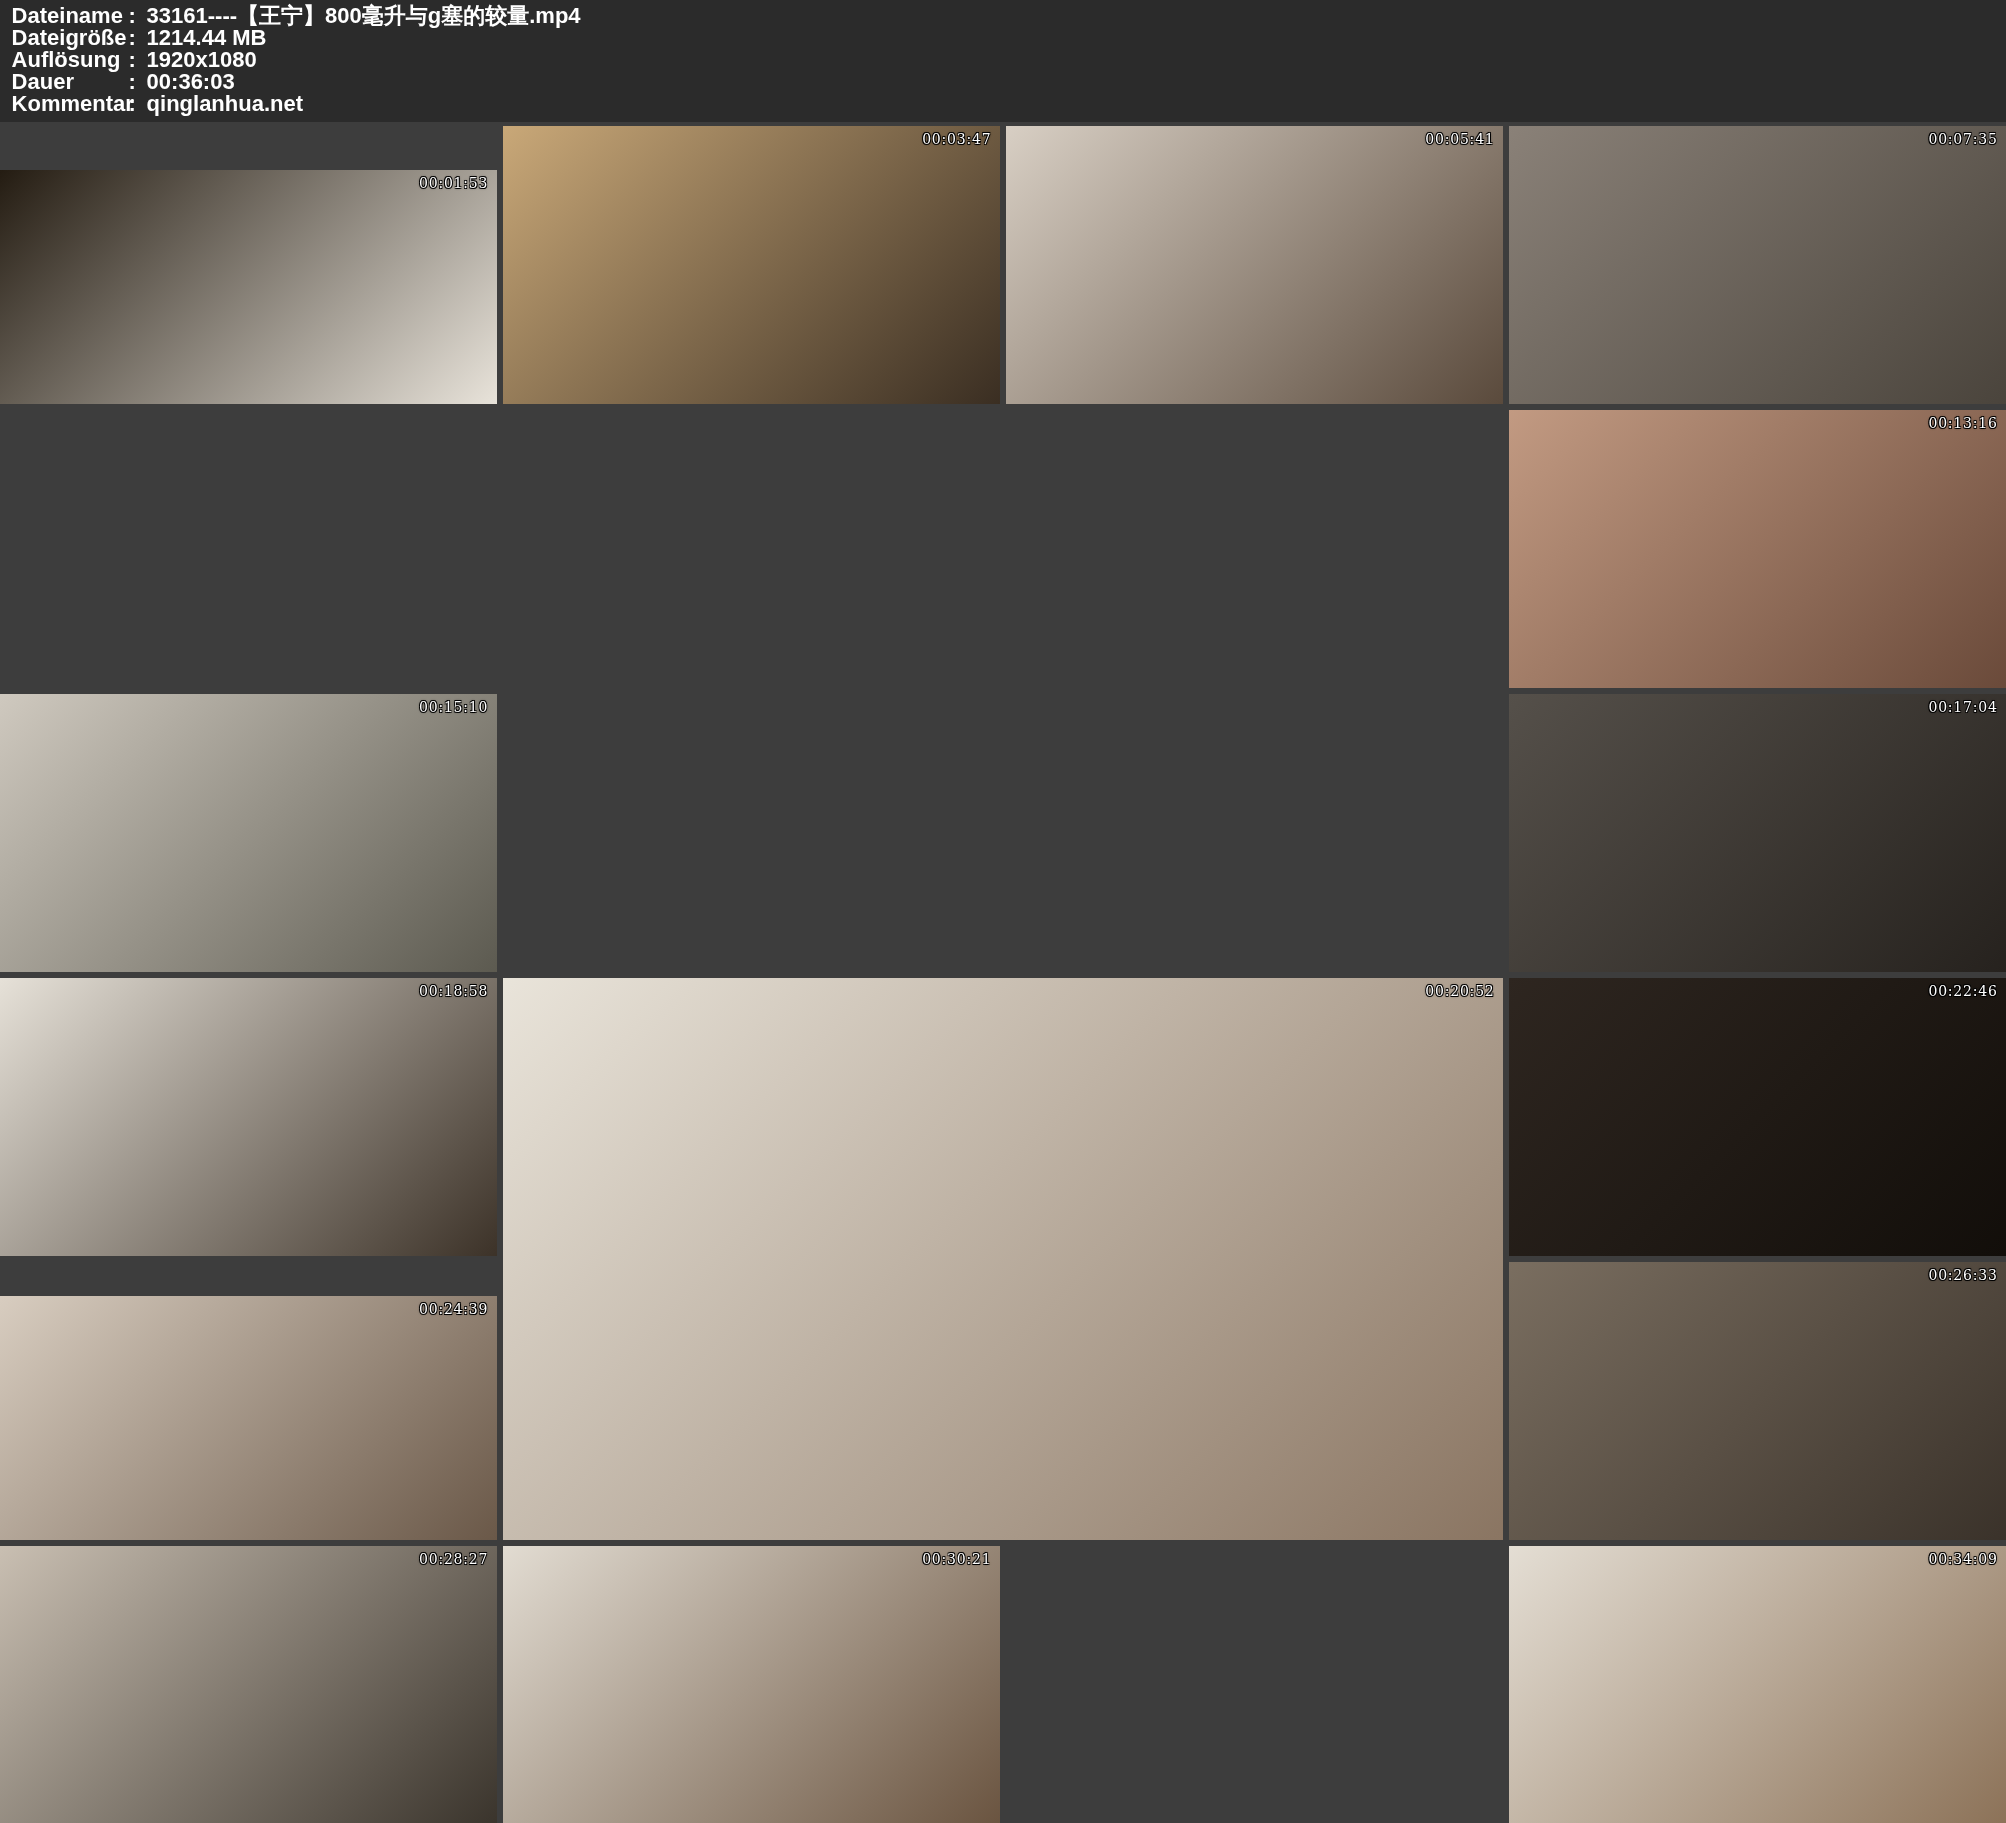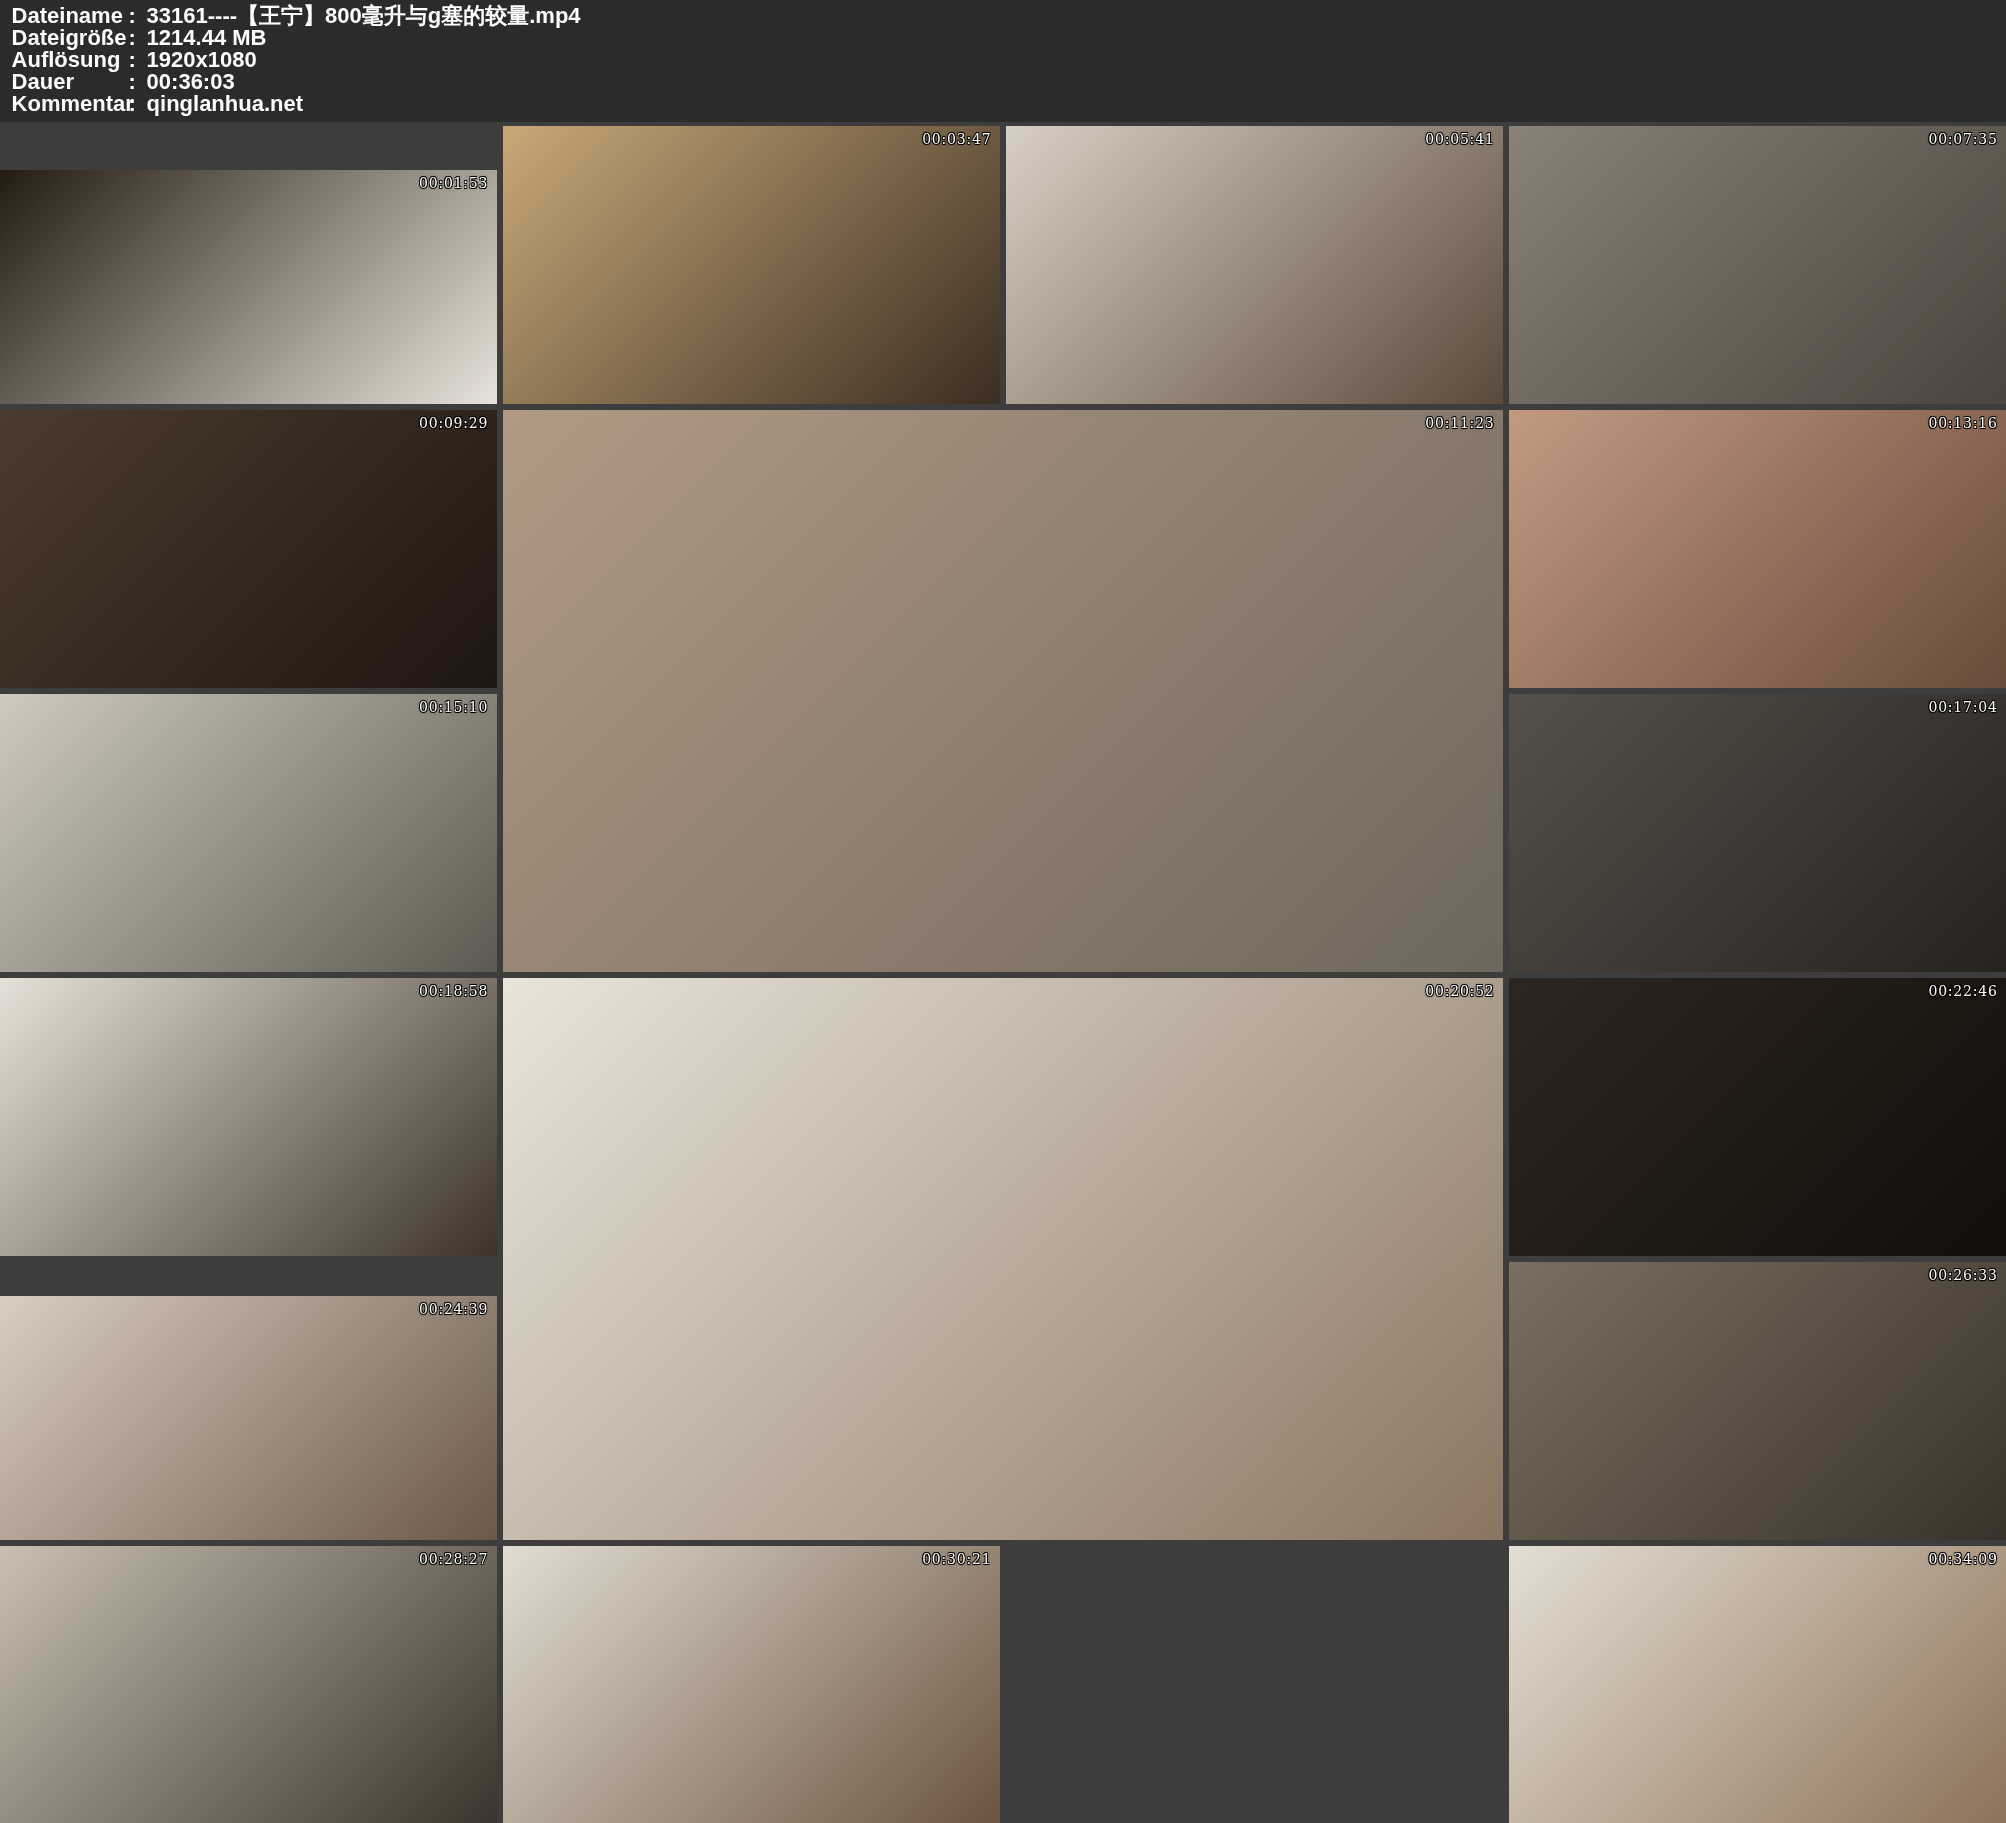"00:09:29" div.thumb { html: <div> <span>00:09:29</span> </div> -> none }
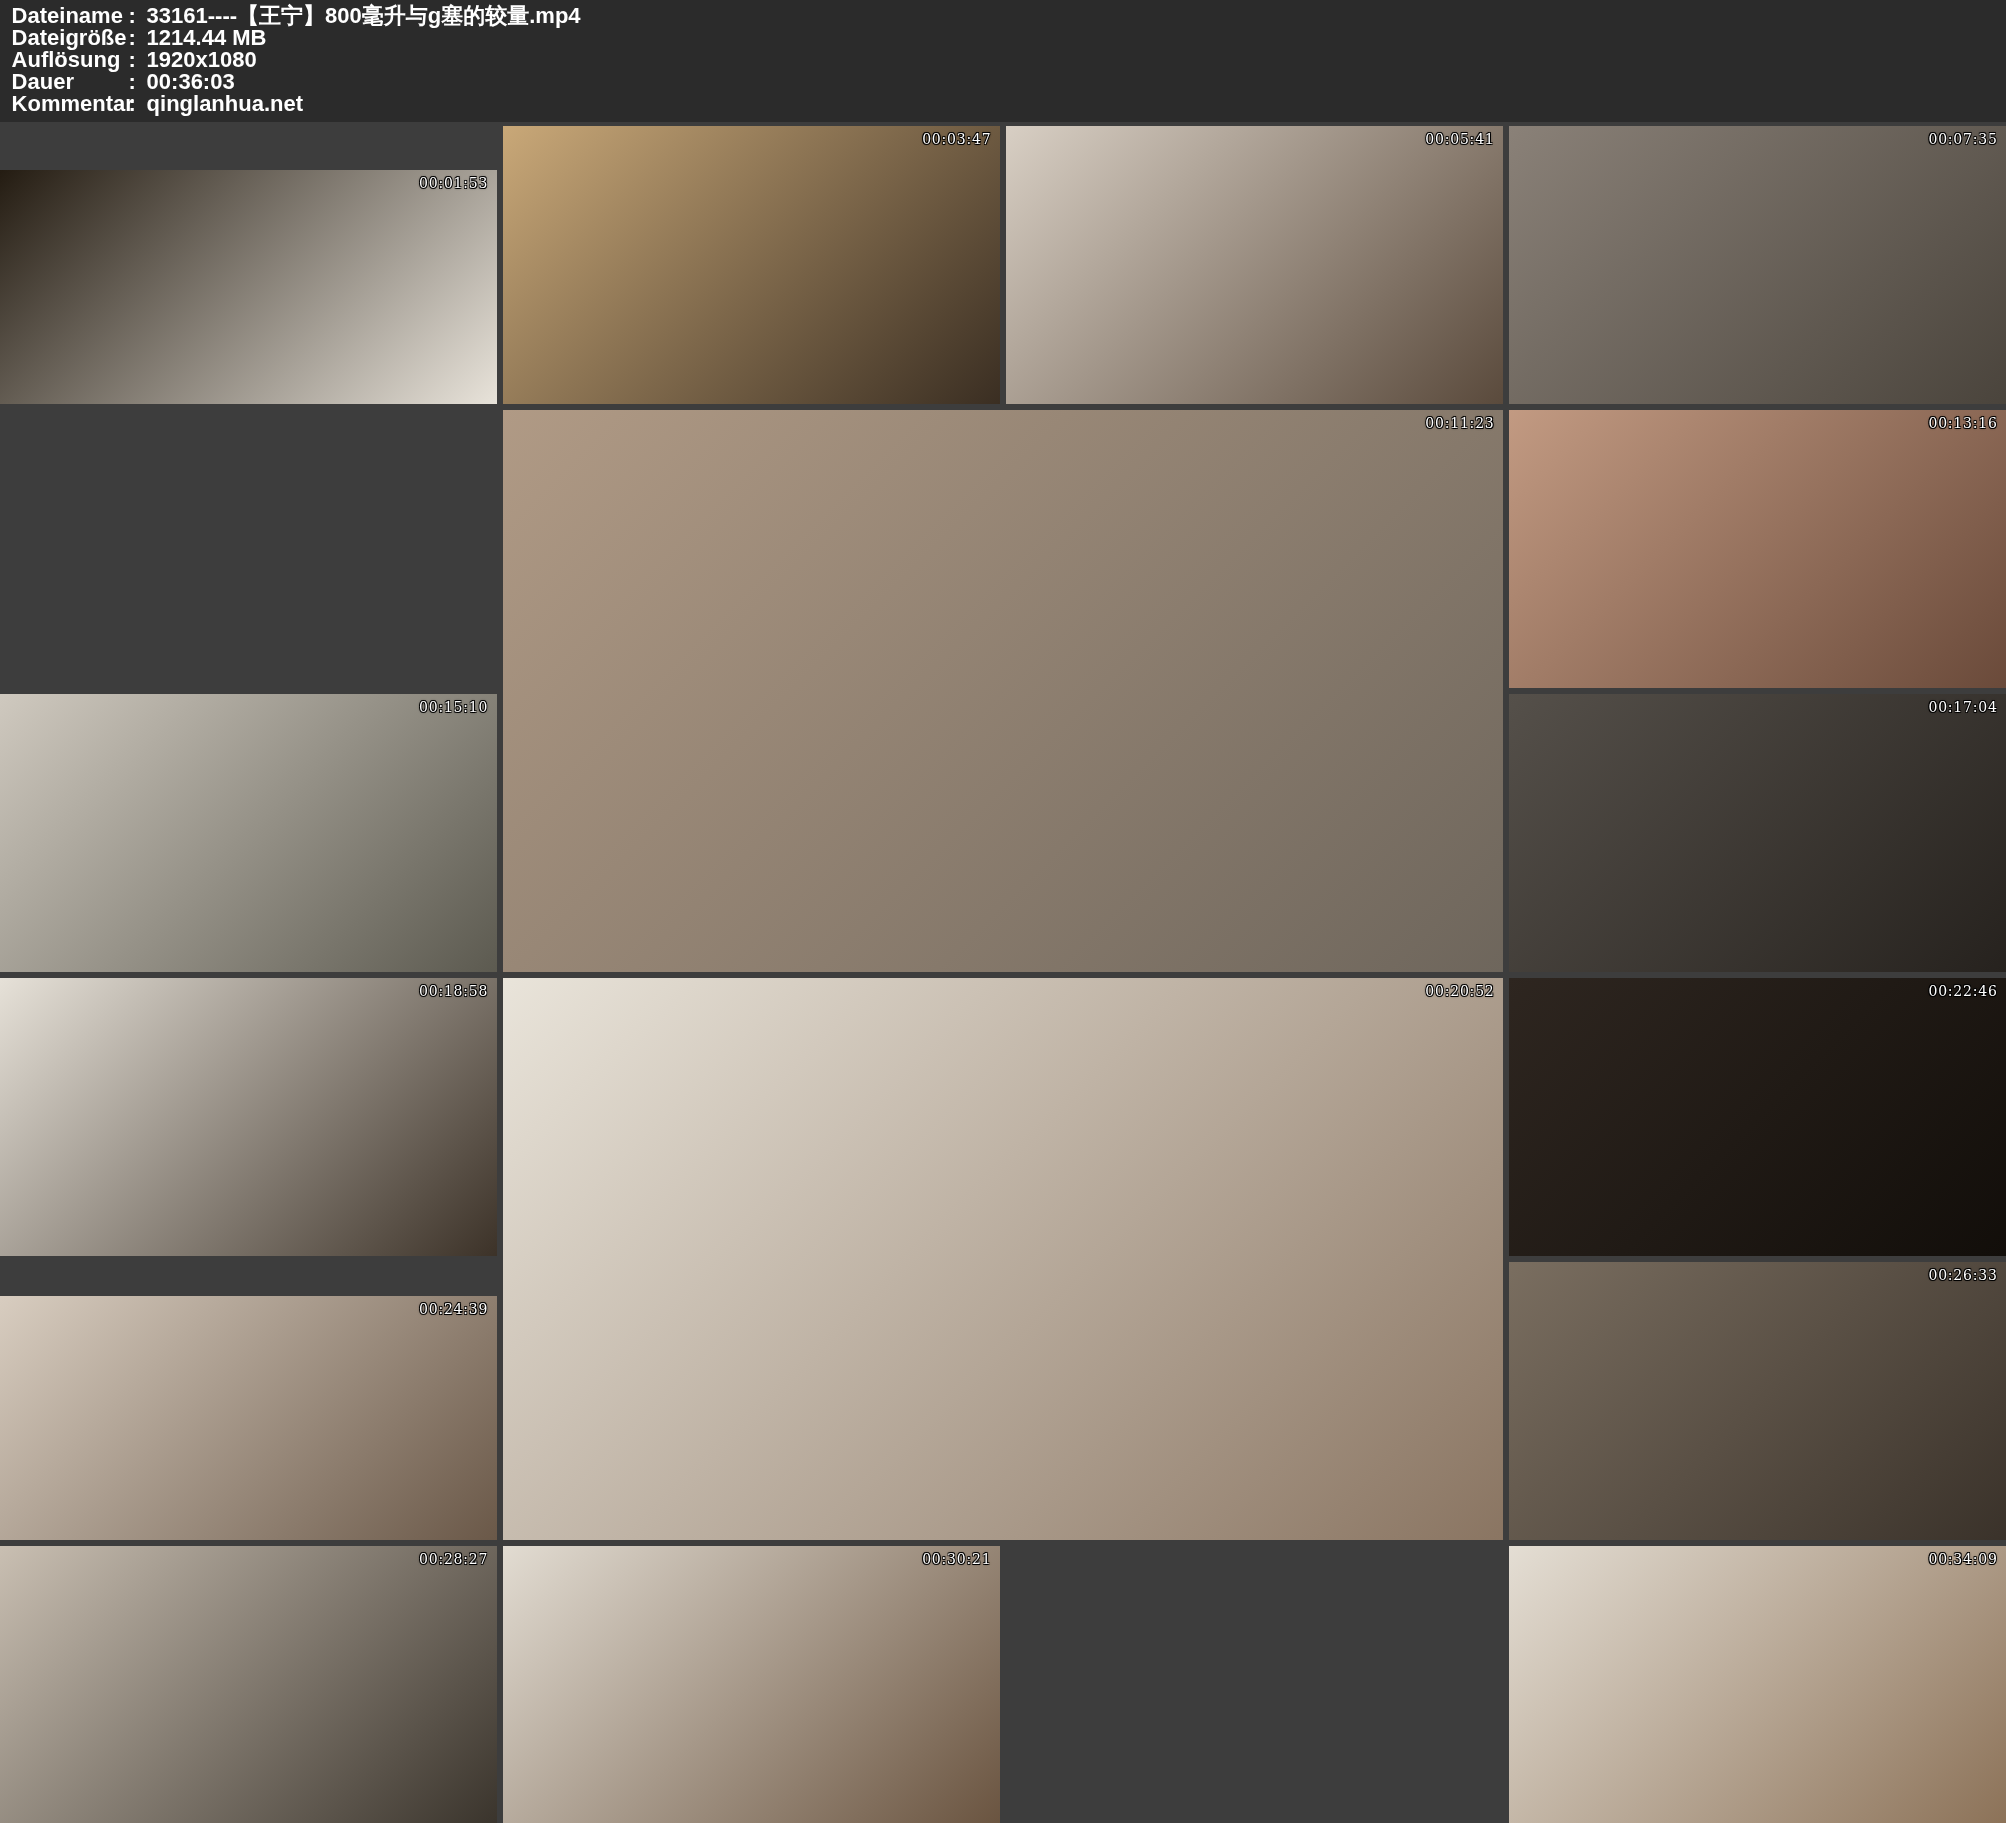"00:11:23" div.thumb { html: <div> <span>00:11:23</span> </div> -> none }
